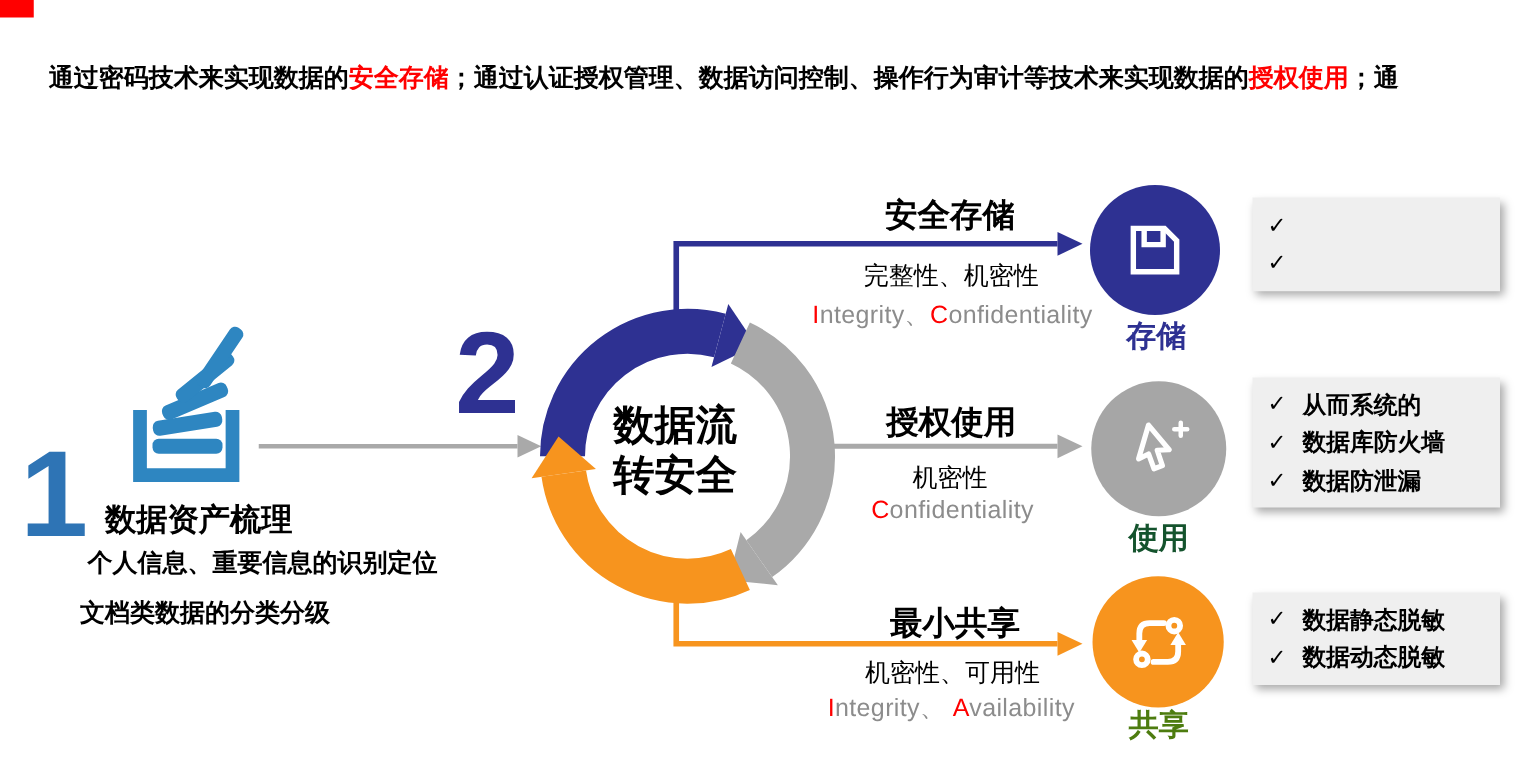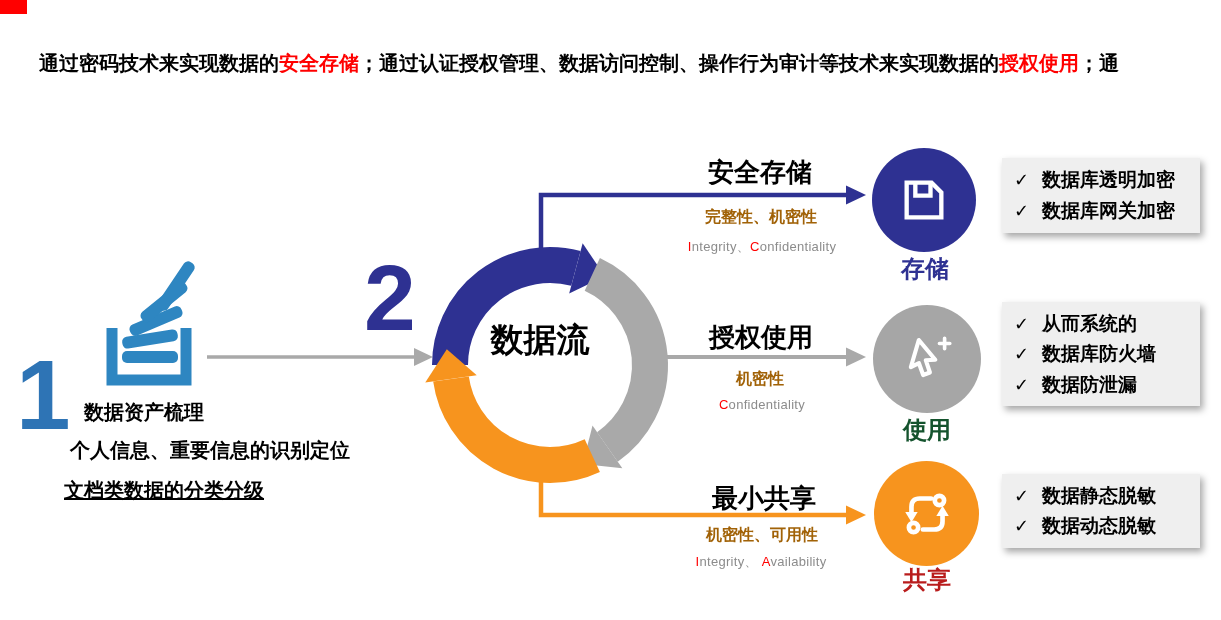"数据库透明加密" span { html: <span>数据库透明加密</span> -> none }
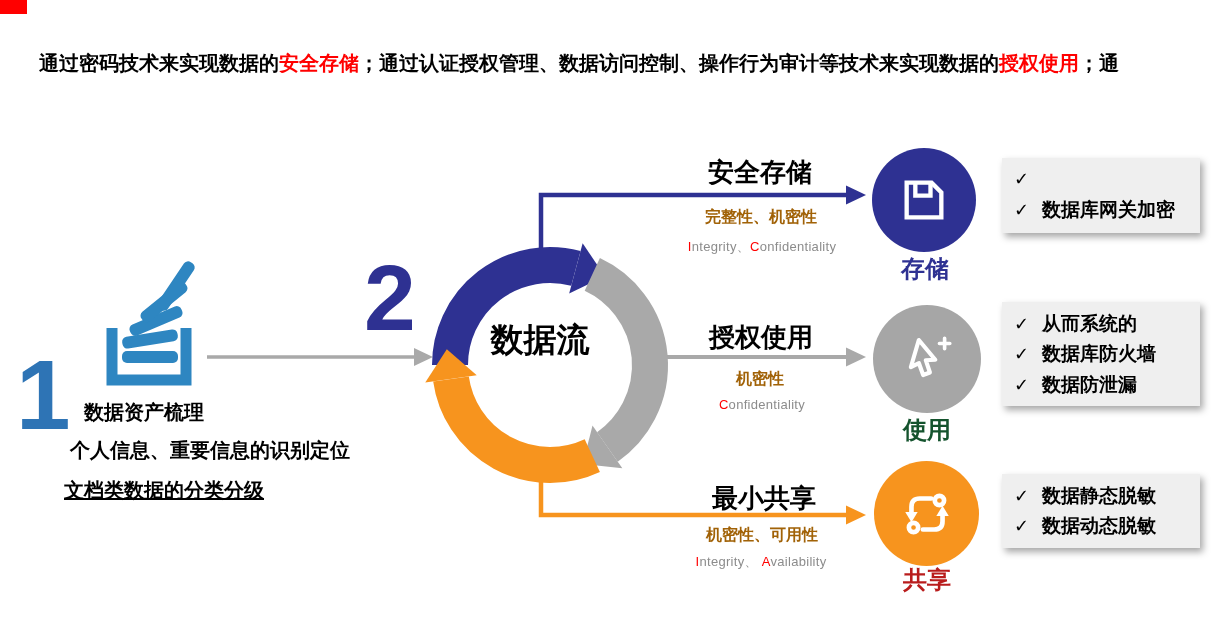"完整性、机密性" .battr { color: #a16207 -> #000000; font-size: 16px -> 20px; font-weight: bold -> normal }
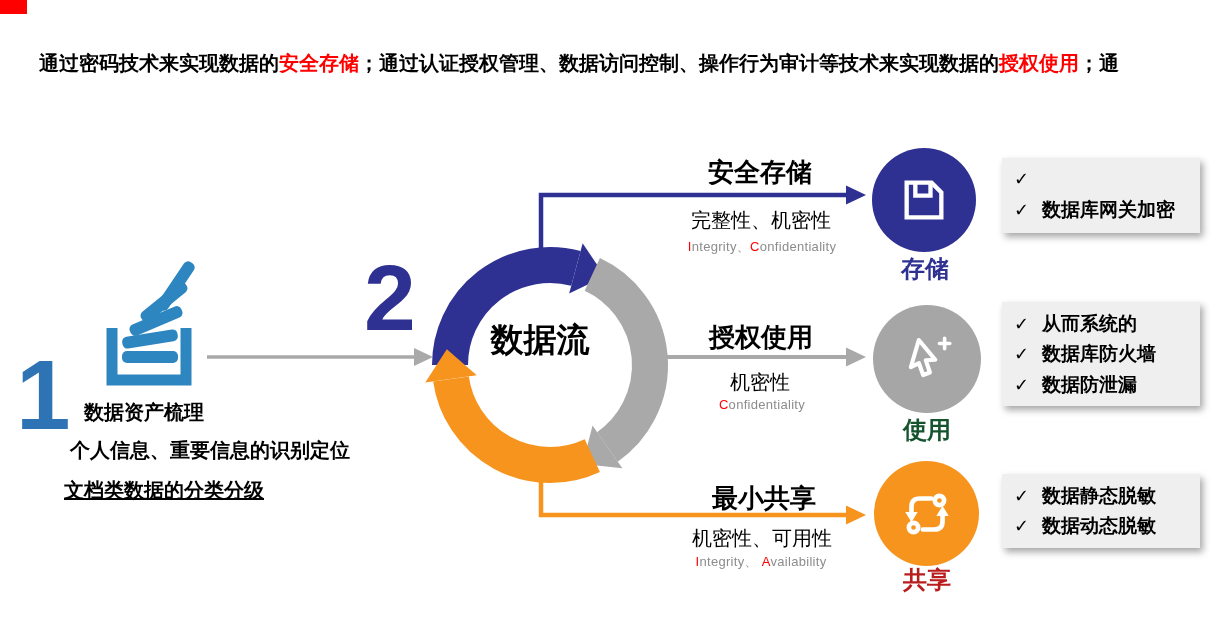"数据库网关加密" span { html: <span>数据库网关加密</span> -> none }
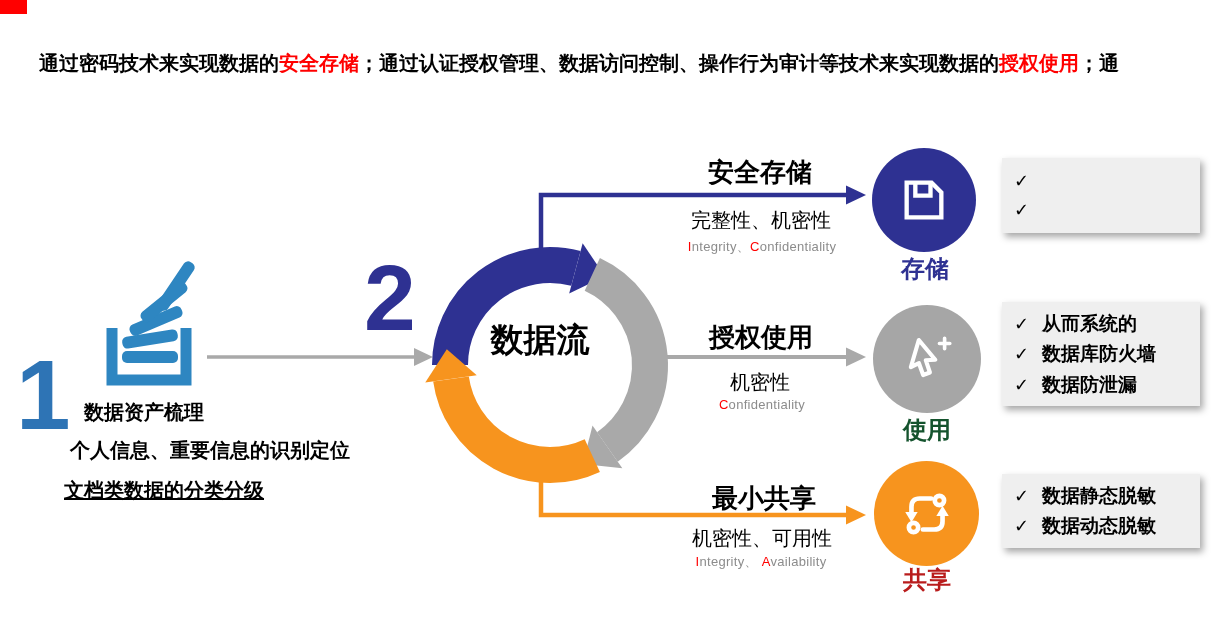"Integrity、Confidentiality" .ben { font-size: 13px -> 20px }
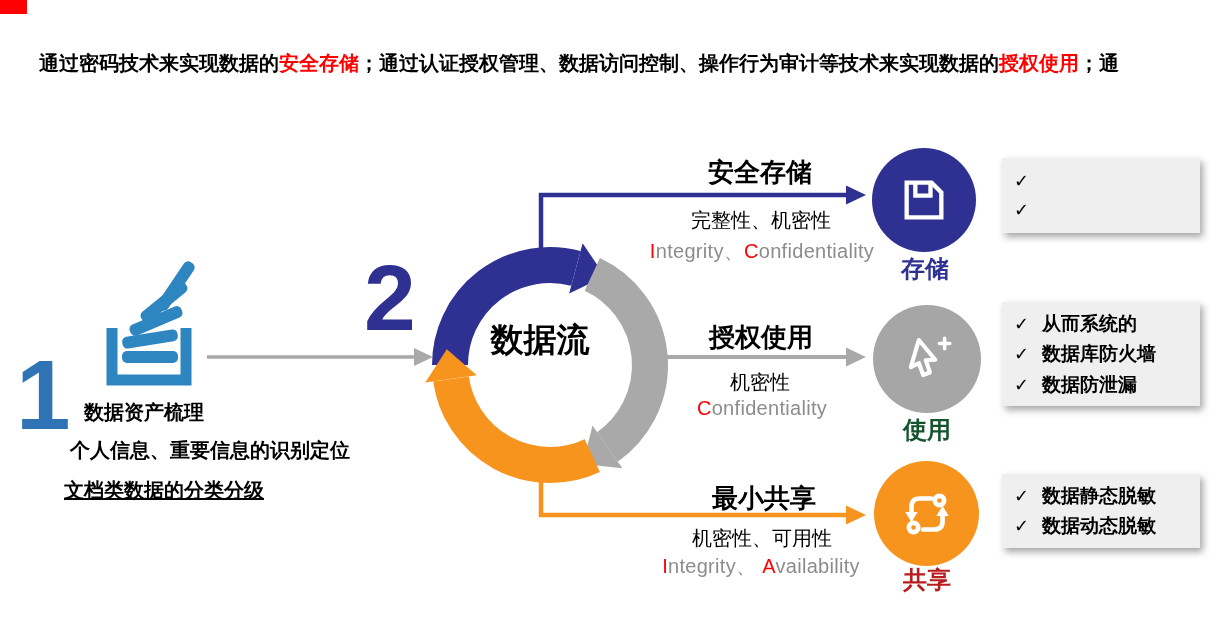"转安全" div { html: none -> <div>转安全</div> }
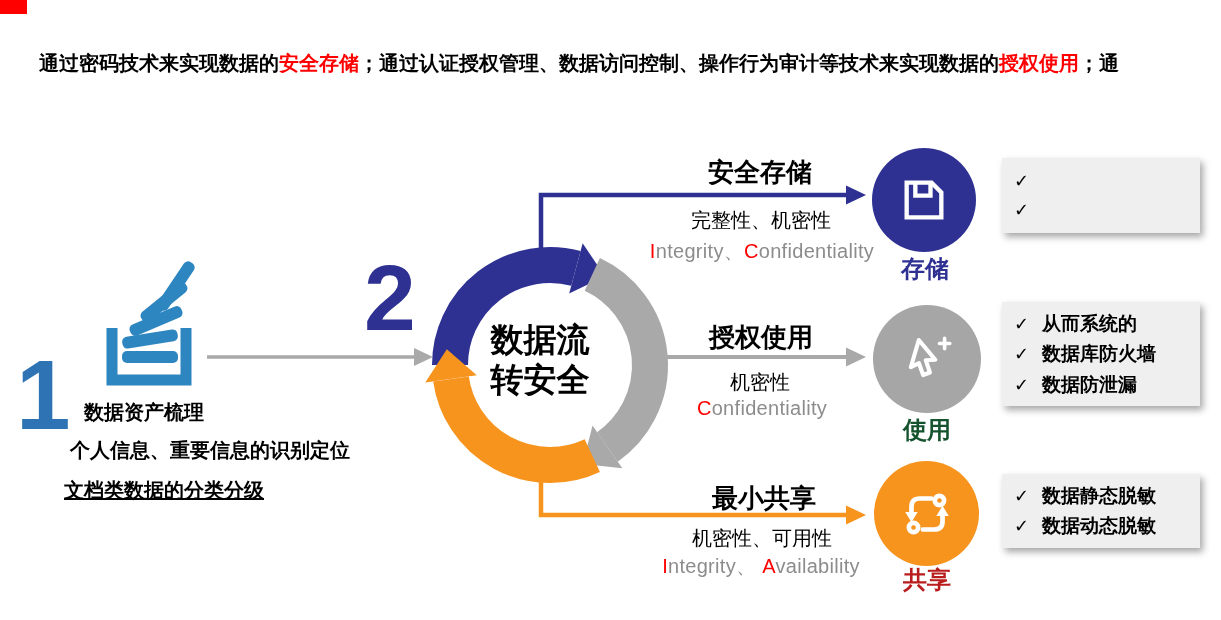"数据资产梳理" #step1-title { font-size: 20px -> 25px }
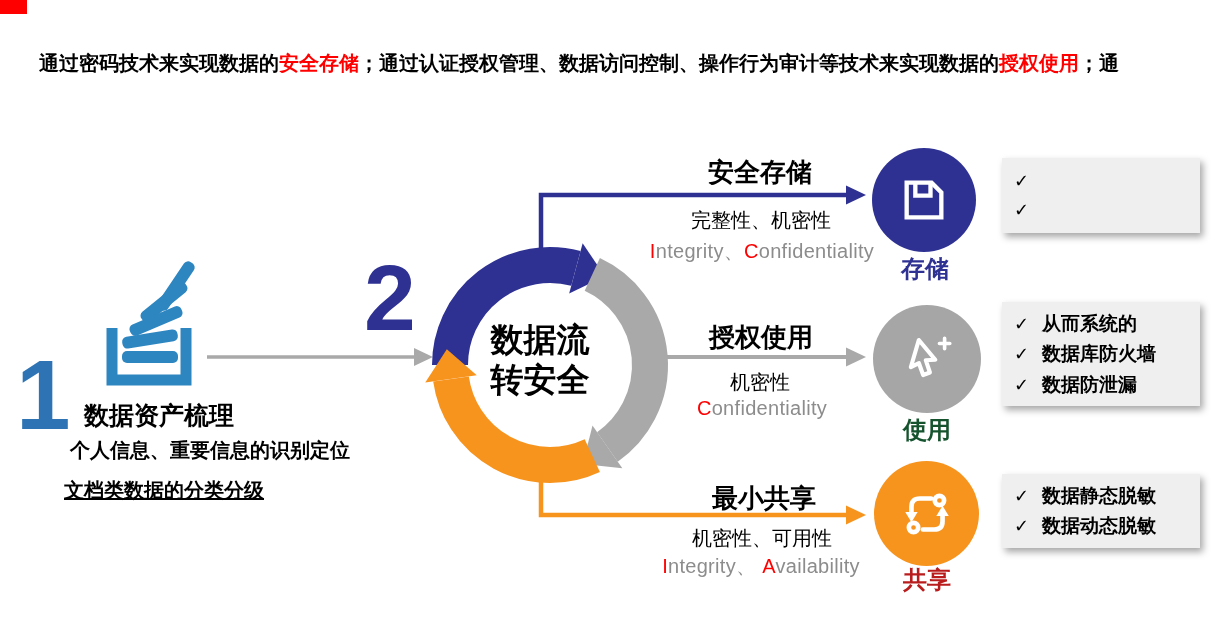"文档类数据的分类分级" #step1-d2 { text-decoration: underline -> none }
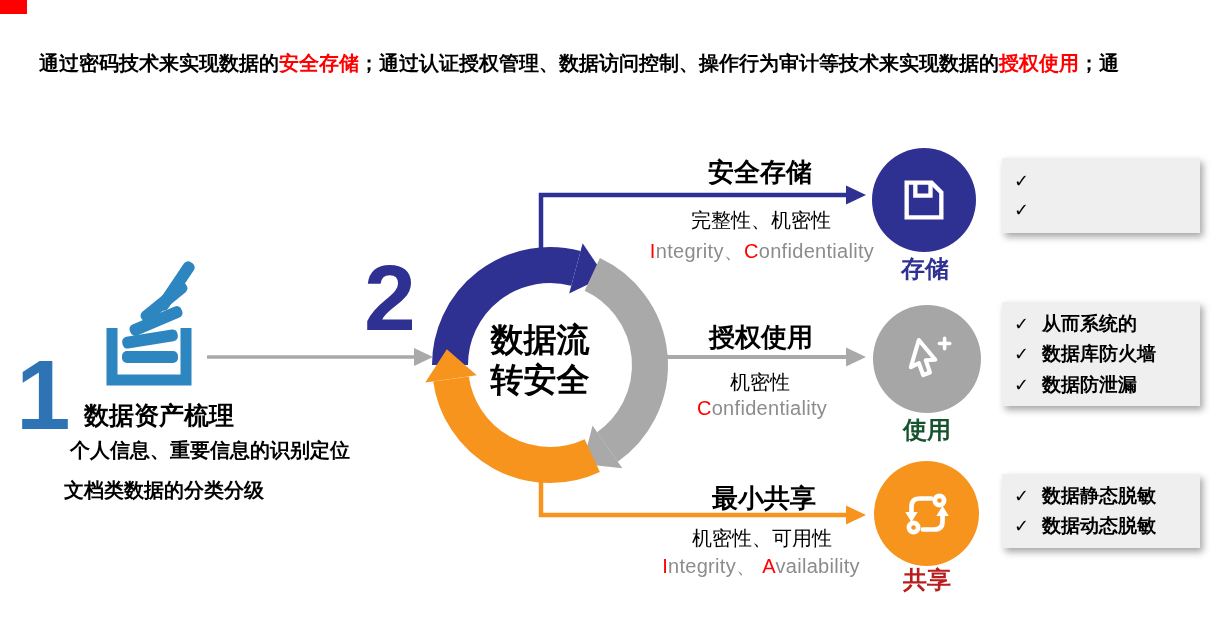"共享" #lbl-share { color: #b91c1c -> #4d7c0f }
